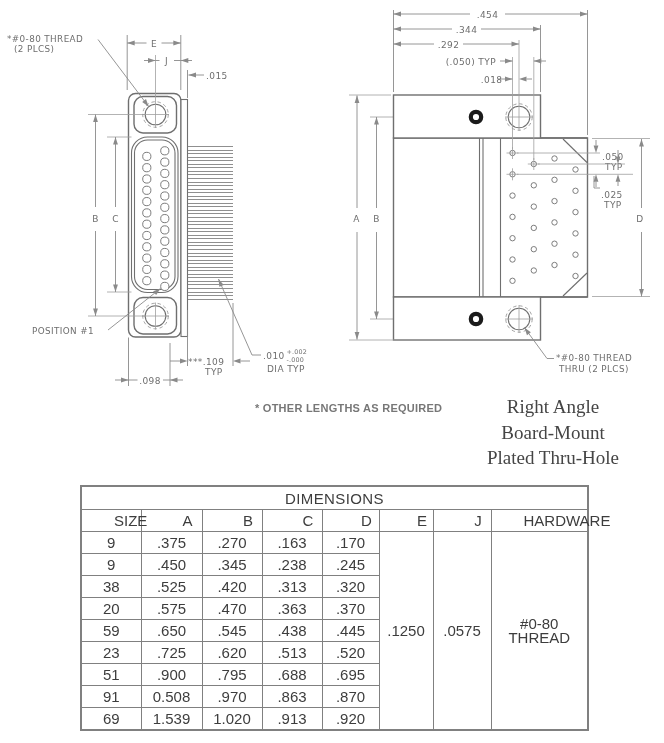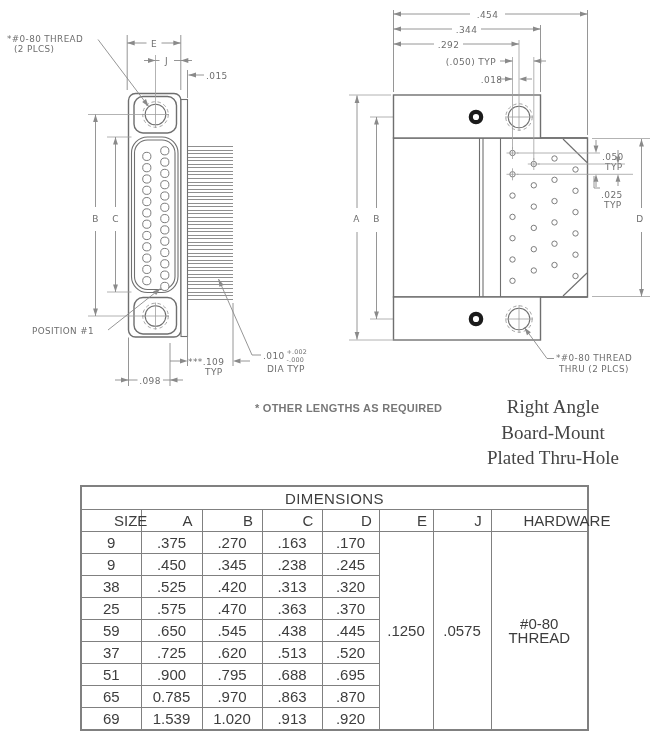"25" td { text: 25 -> 20 }
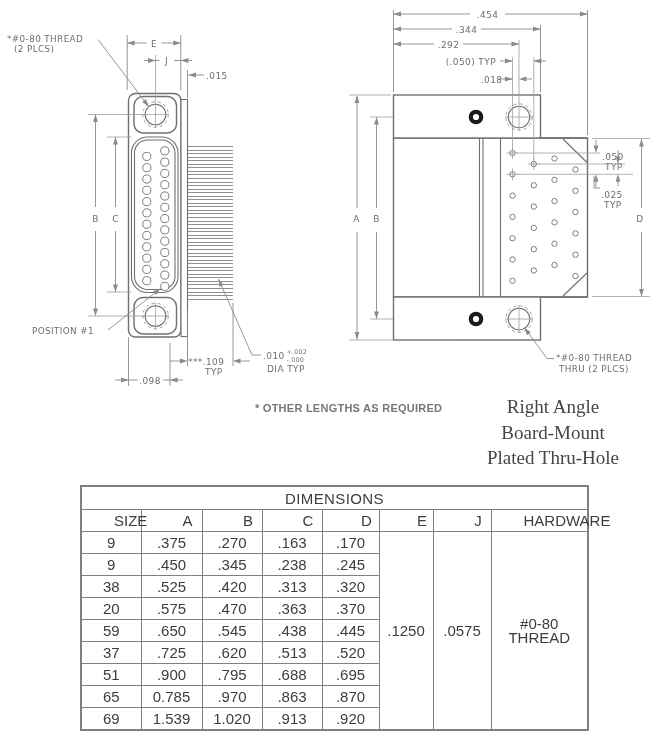"37" td { text: 37 -> 23 }
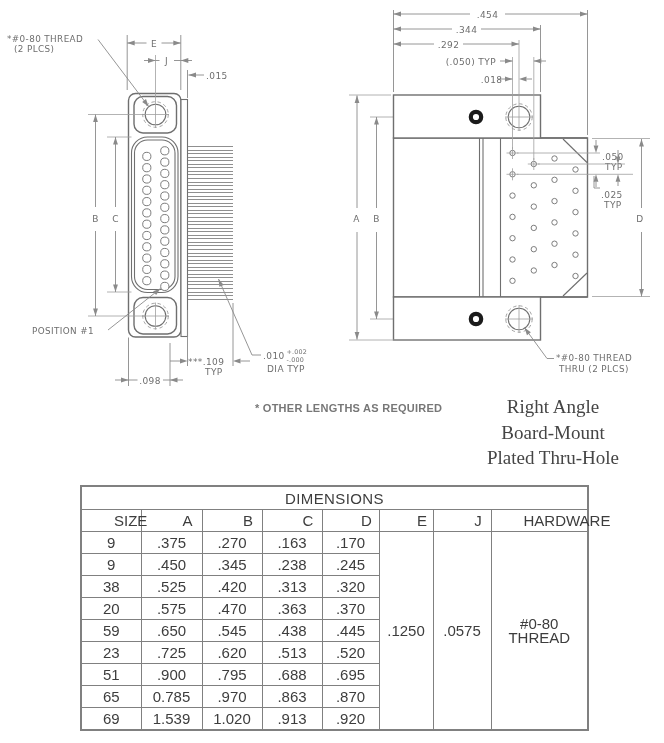"65" td { text: 65 -> 91 }
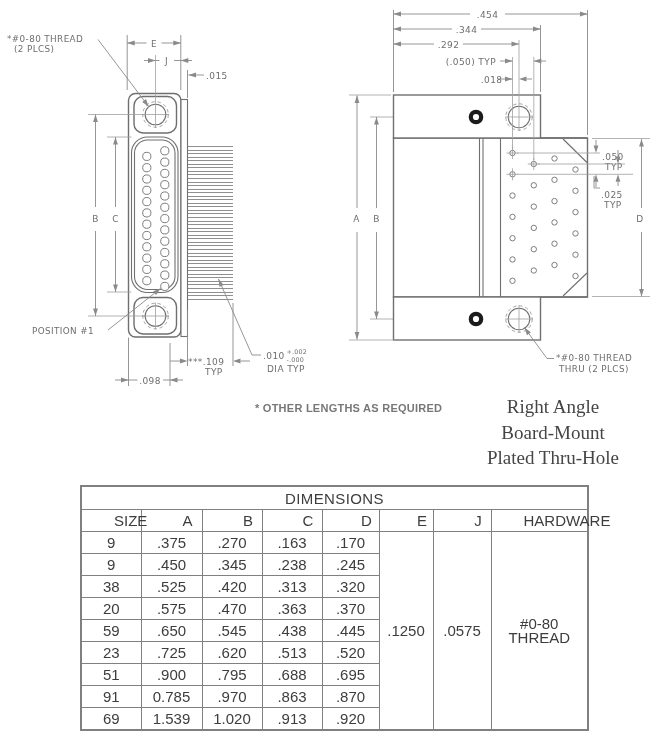"0.785" td { text: 0.785 -> 0.508 }
